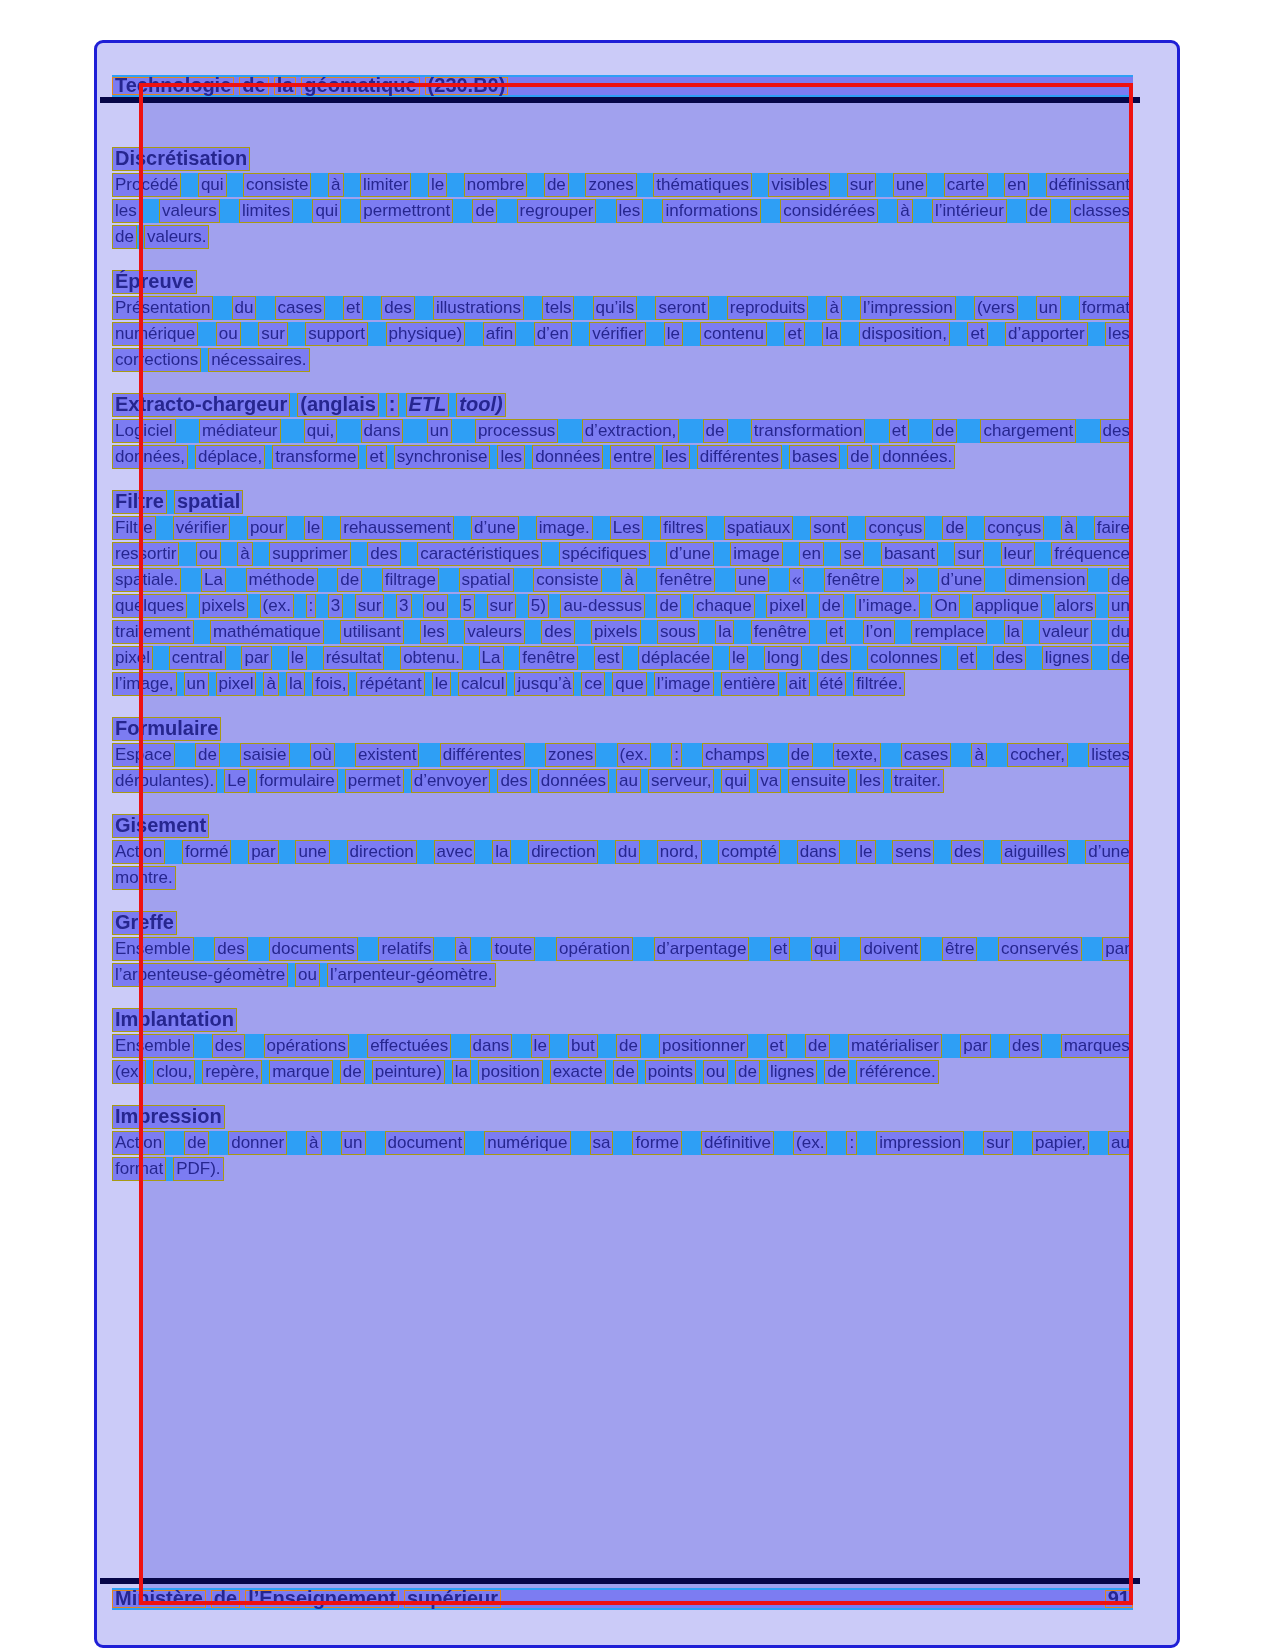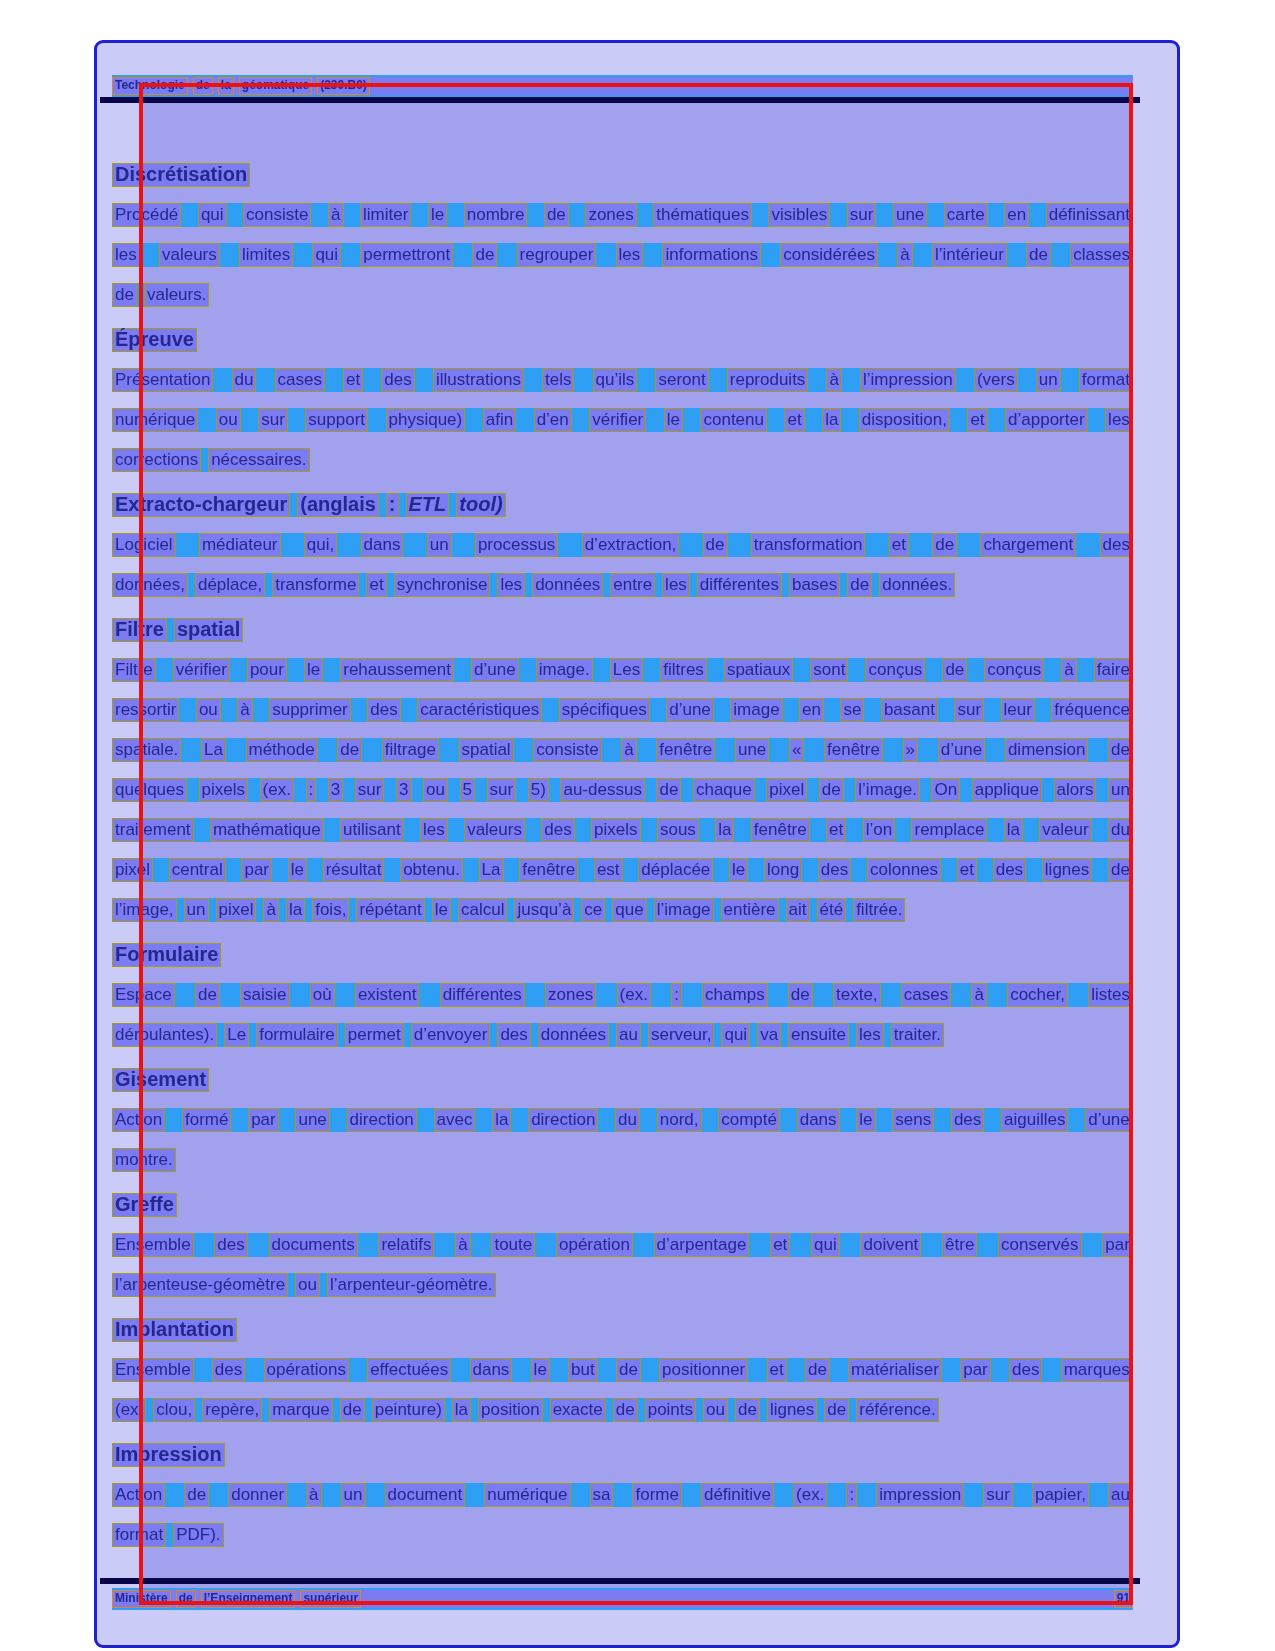"Technologie" .band .w { font-size: 12px -> 20px }
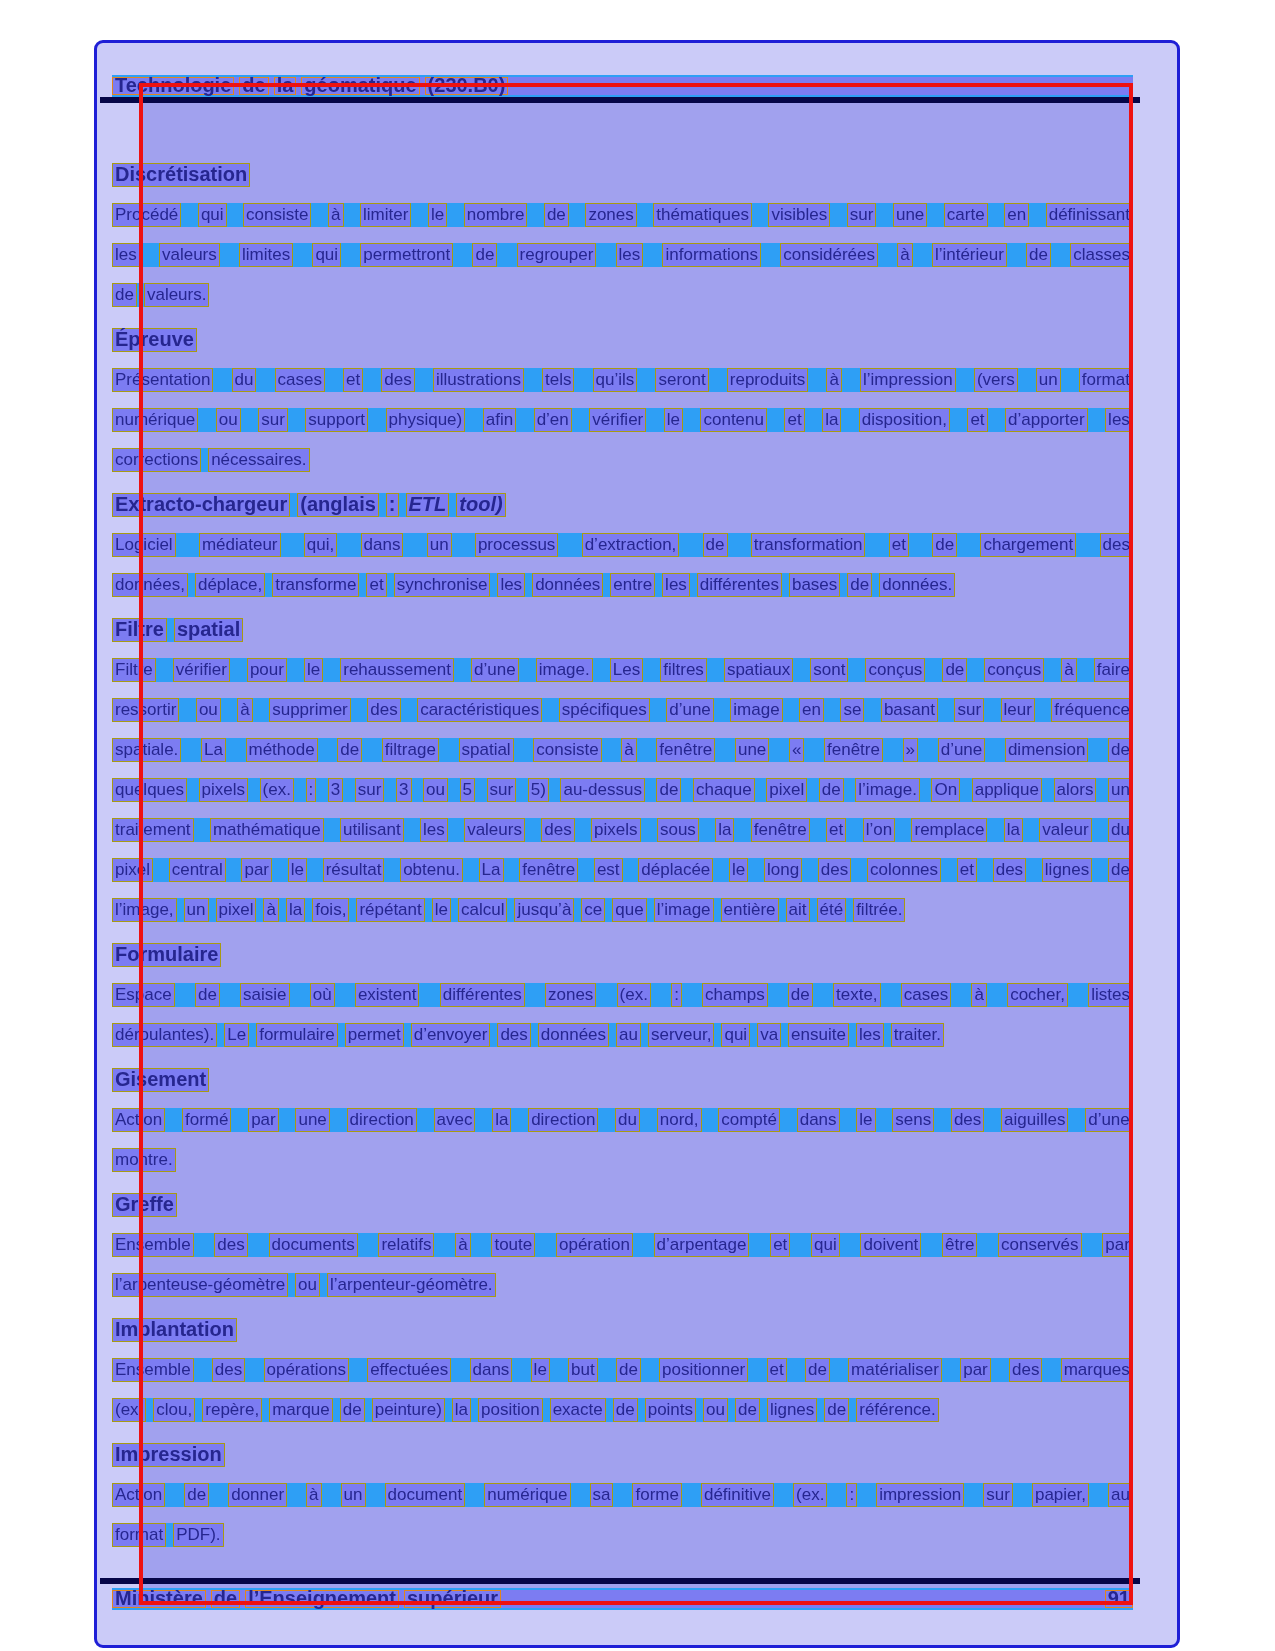"Discrétisation" .line { margin-top: 16px -> none }
